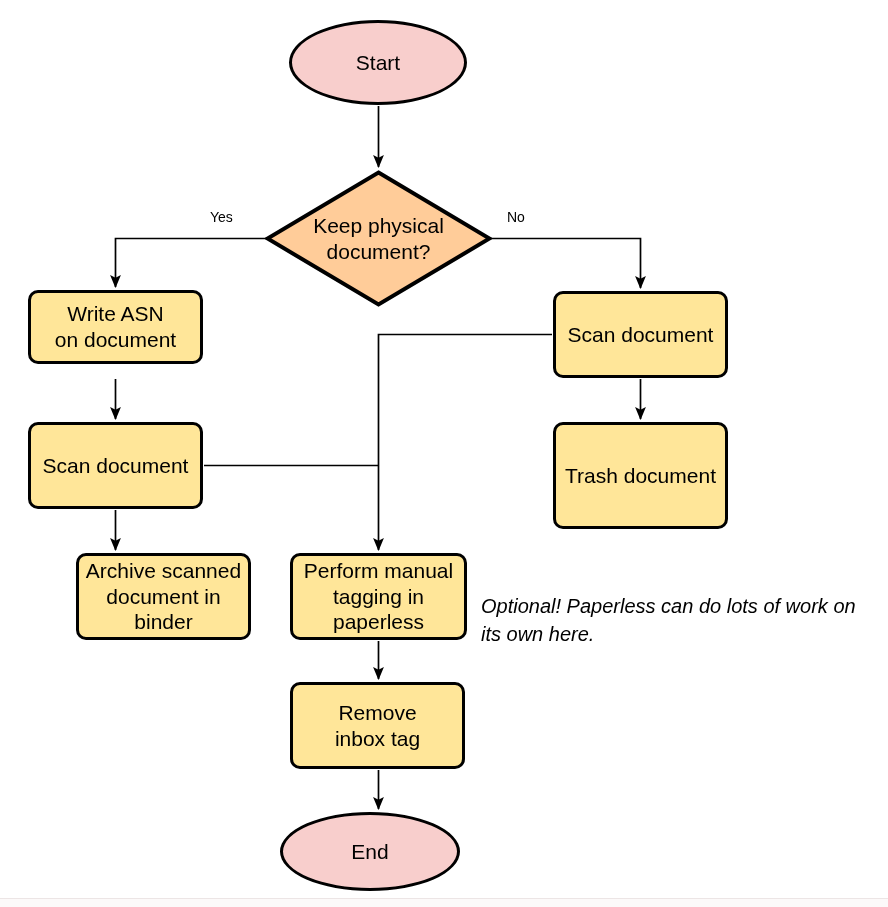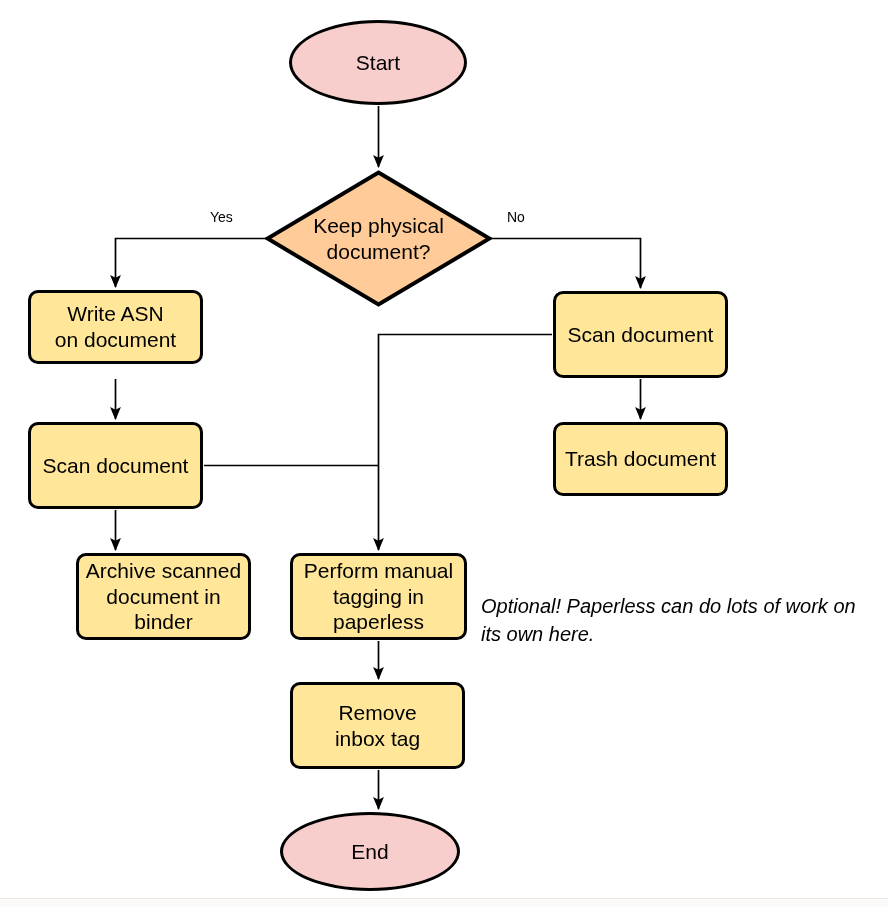"Trash document" .n-trash { height: 74px -> 107px }
